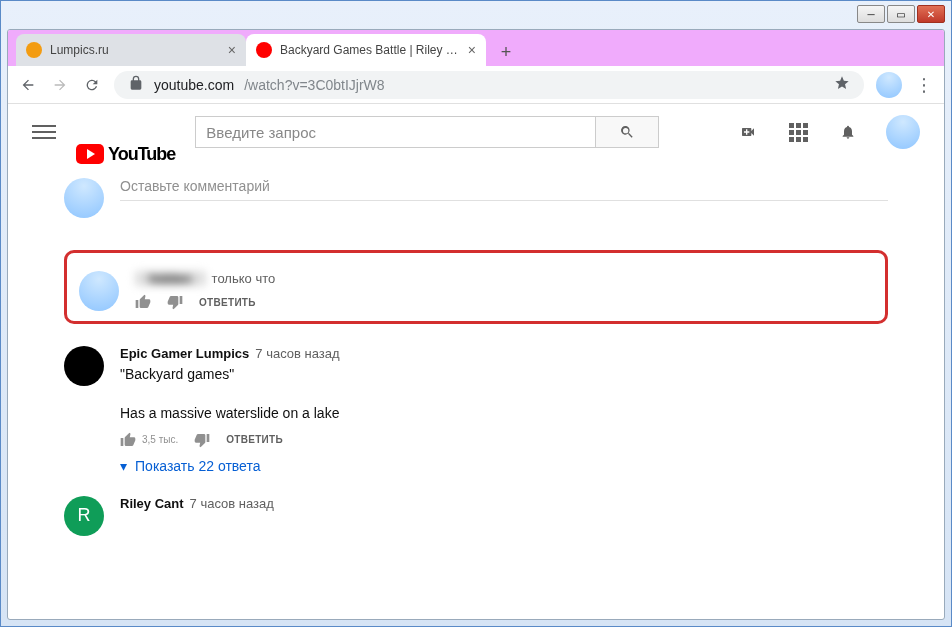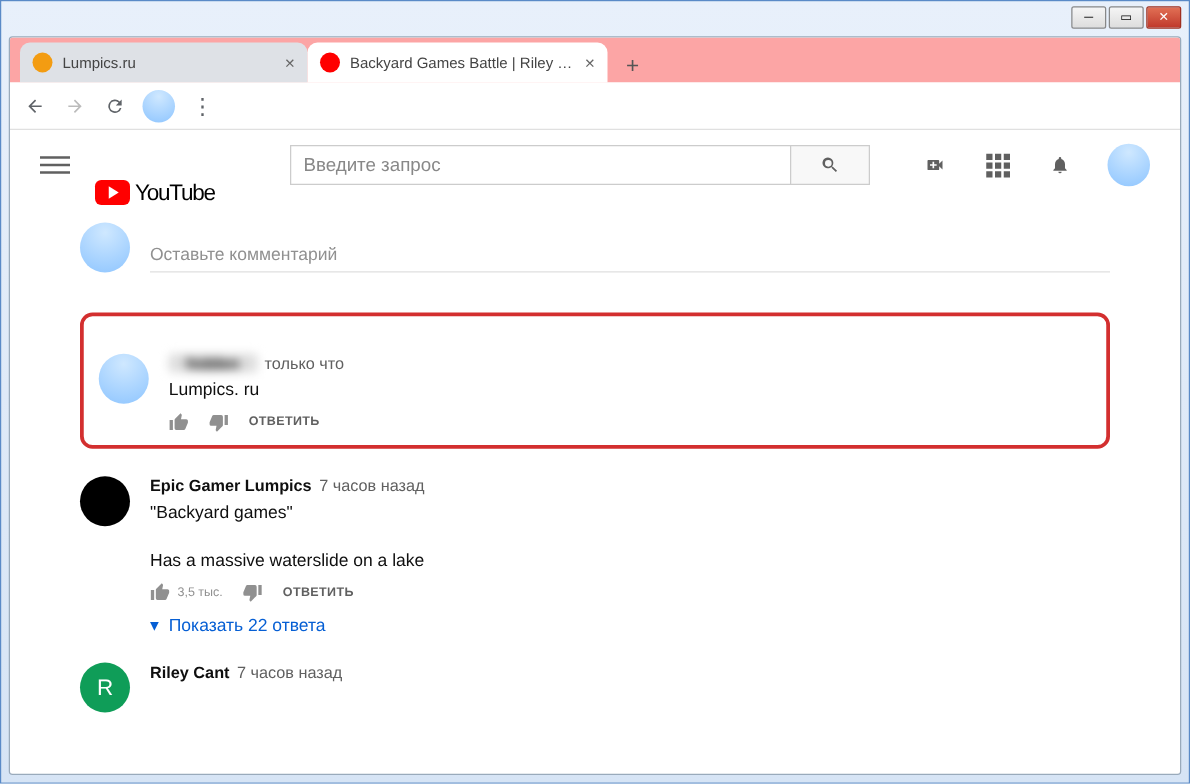"Lumpics.ru" .tab-strip { background: #fca5a5 -> #f0abfc }
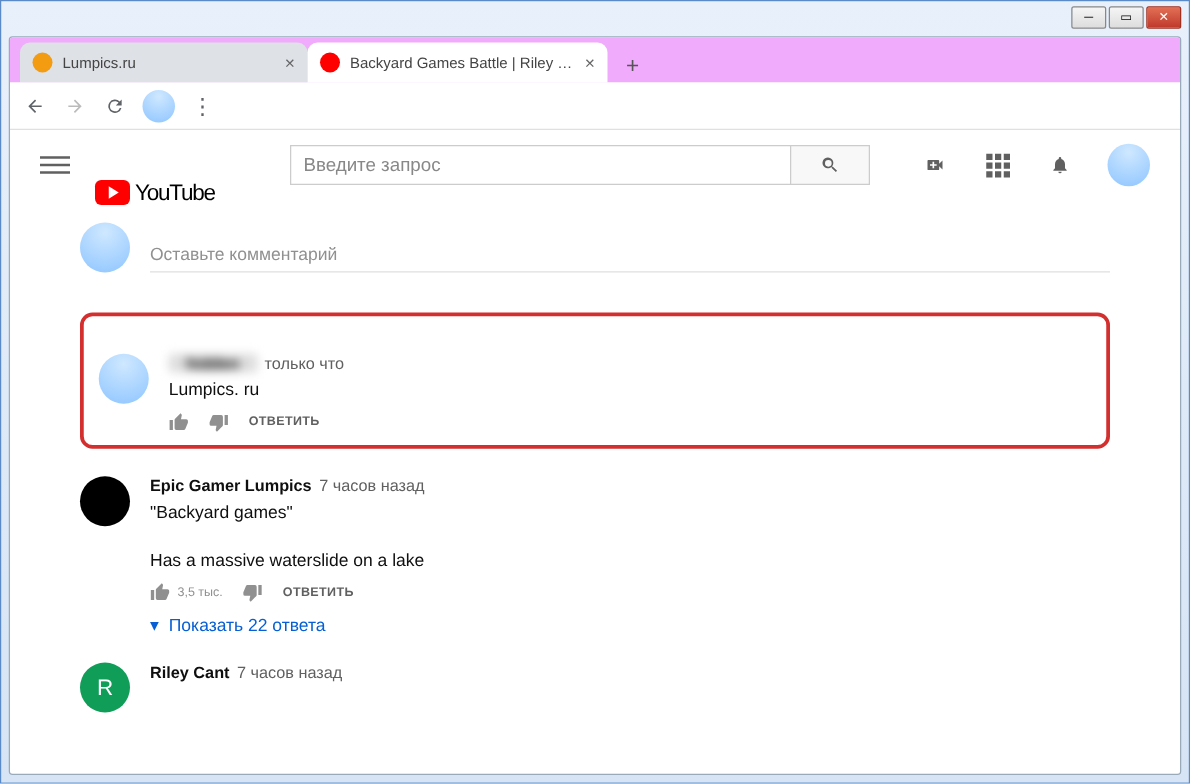"youtube.com" div.omnibox { html: none -> <div> <span> <svg> <path></path> </svg> </span> <span>youtube.com</span> <span>/watch?v=3C0btIJjrW8</span> <span> <svg> <path></path> </svg> </span> </div> }
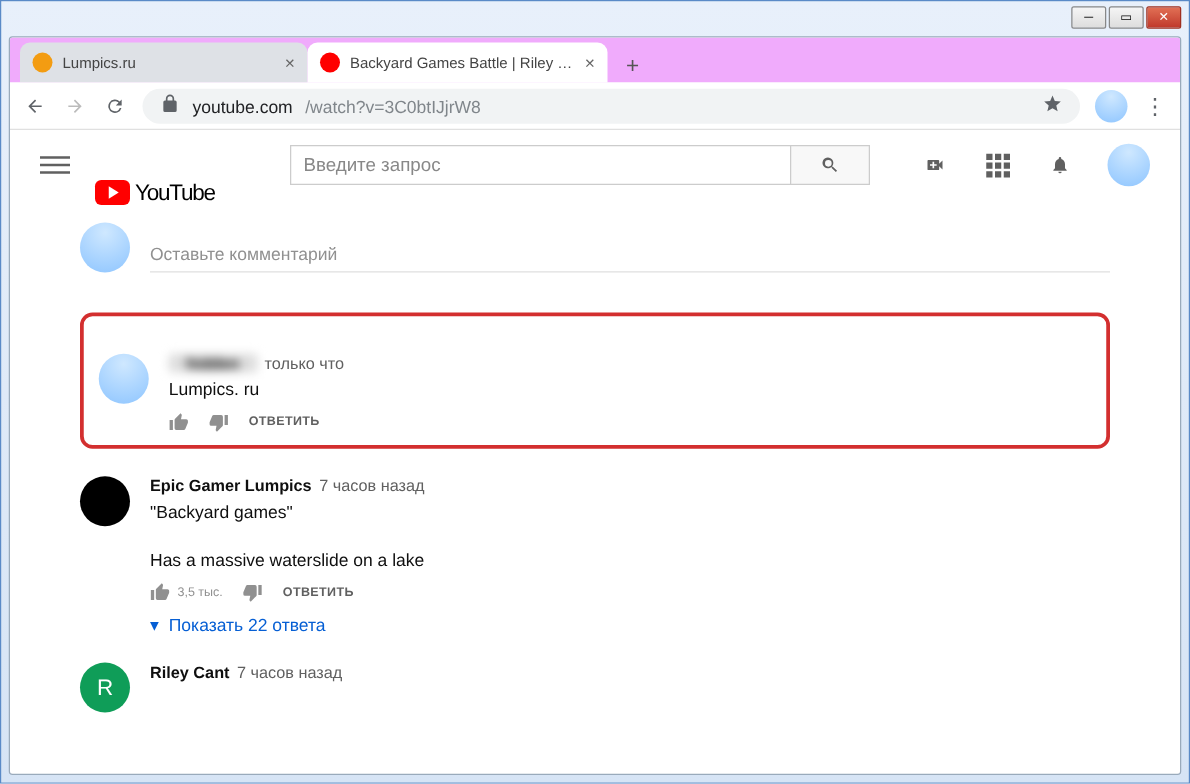"Введите запрос" .search-wrap { margin-left: 40px -> none }
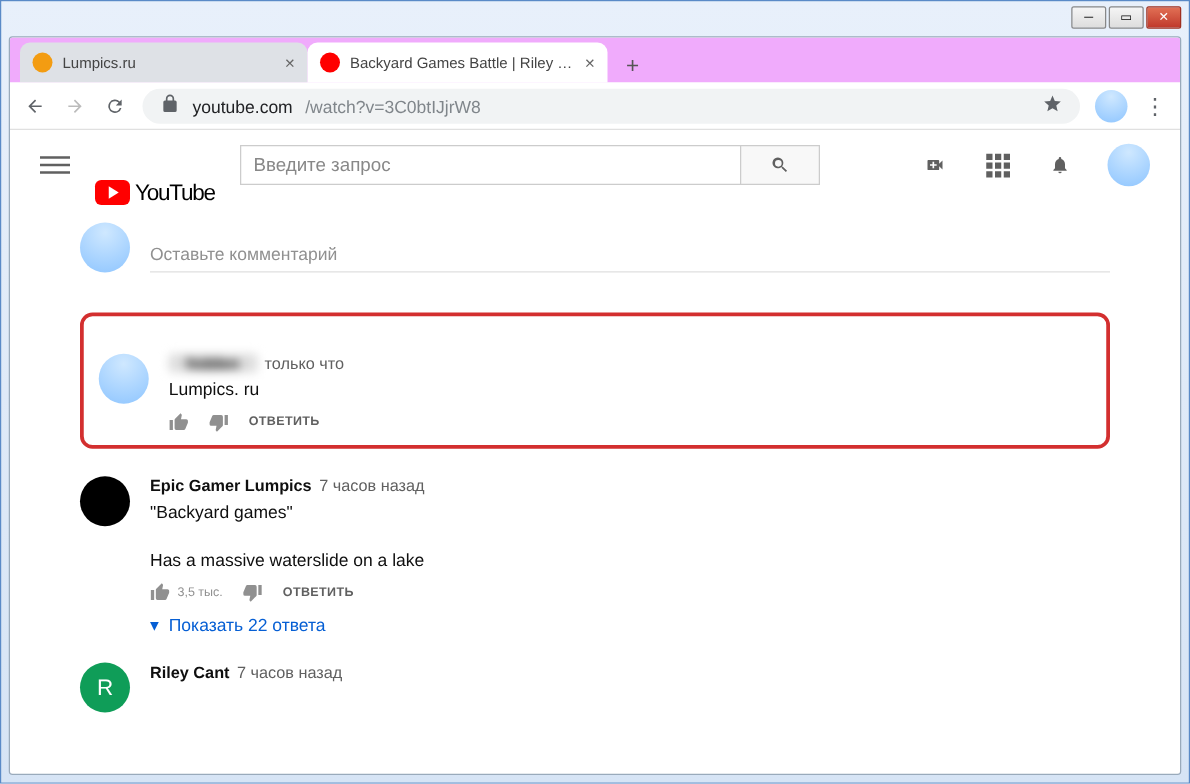"YouTube" .yt-logo { font-weight: normal -> bold }
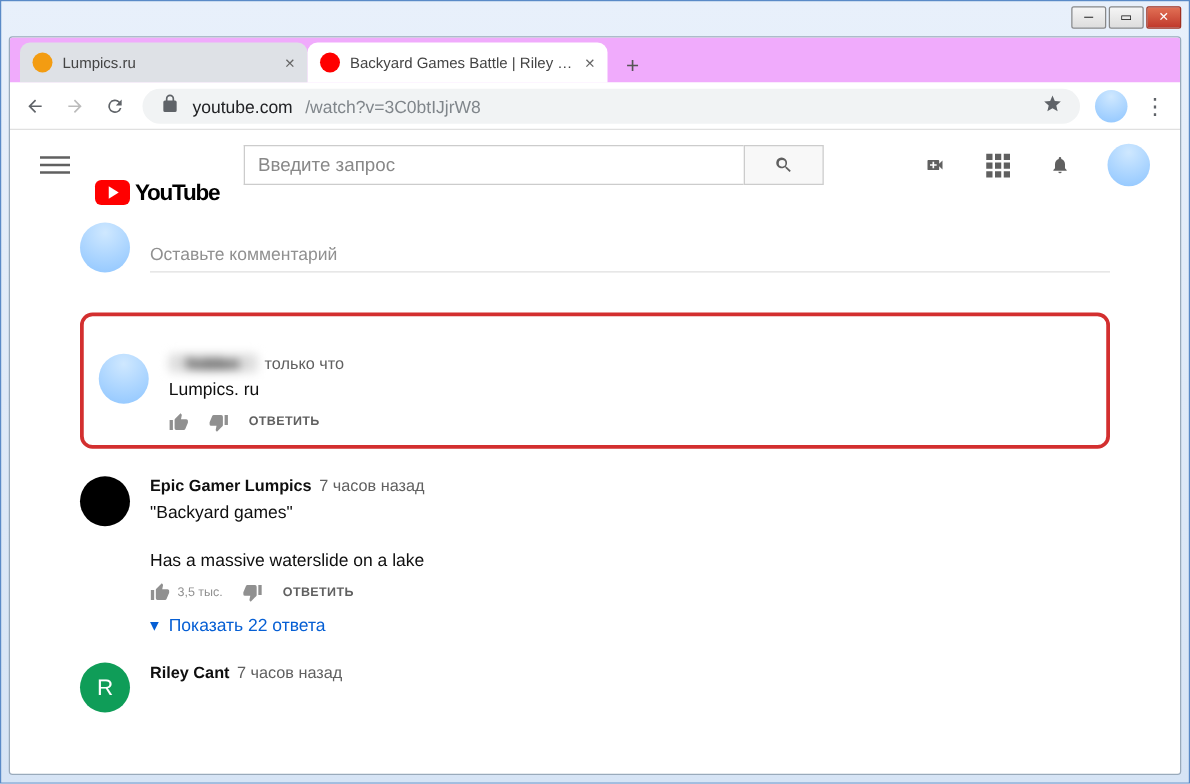"Оставьте комментарий" .add-comment { align-items: flex-end -> flex-start }
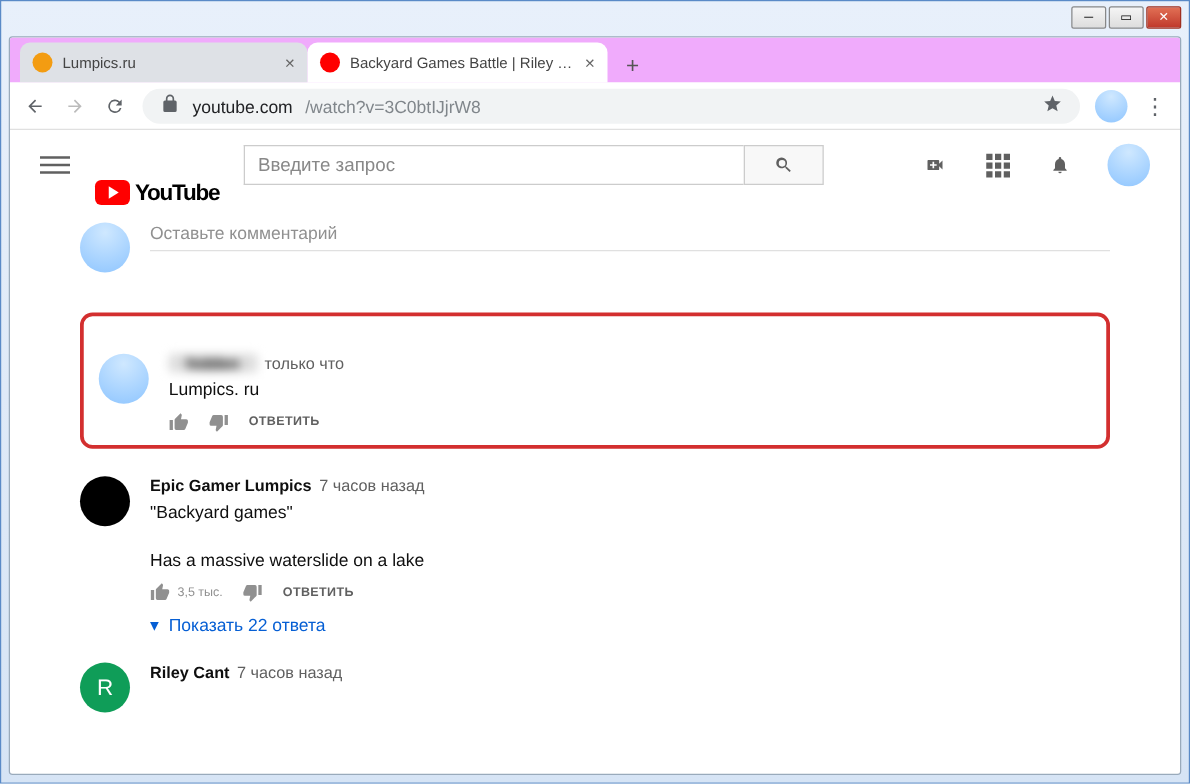"только что" .highlight-box .comment { margin-top: 16px -> 4px }
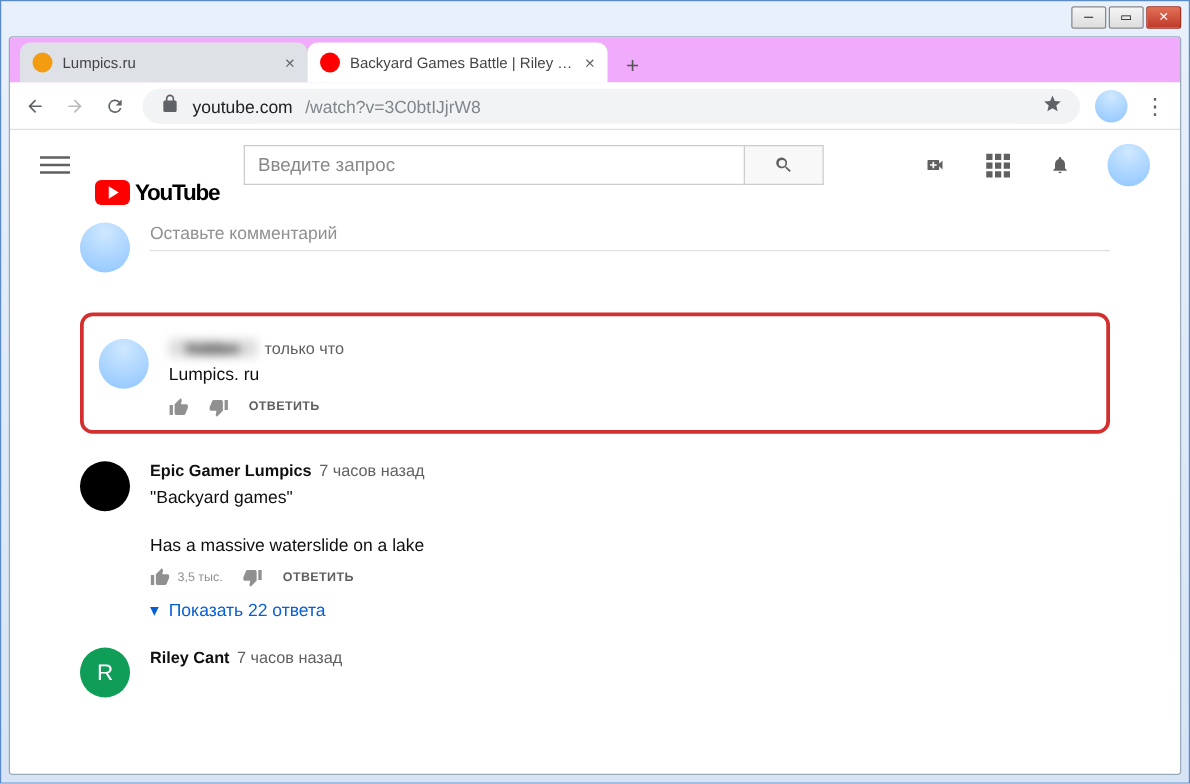"Lumpics. ru" div.text { html: <div>Lumpics. ru</div> -> none }
